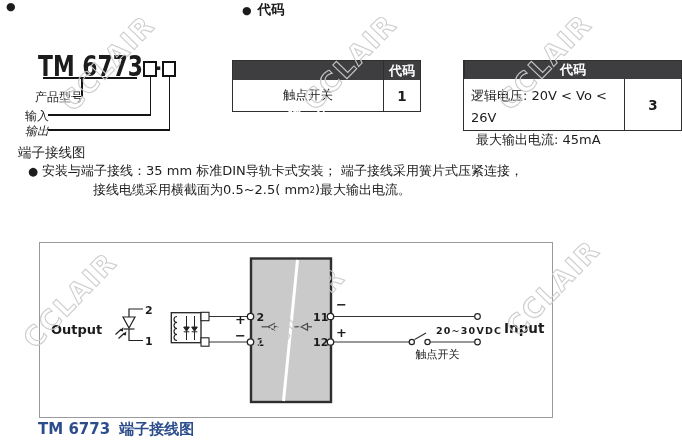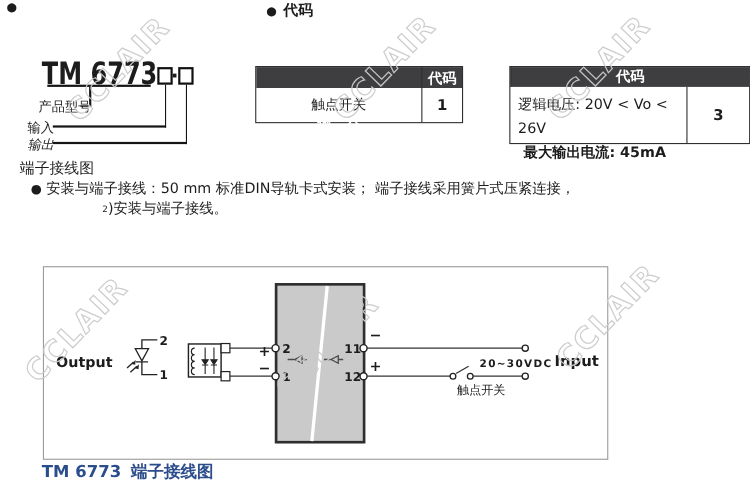"最大输出电流: 45mA" div { font-weight: bold -> none }
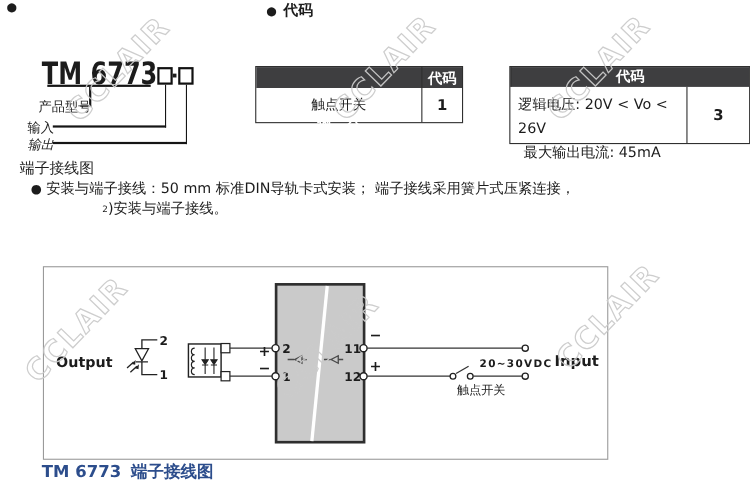"安装与端子接线：50 mm 标准DIN导轨卡式安装；" span { text: 50 -> 35 }
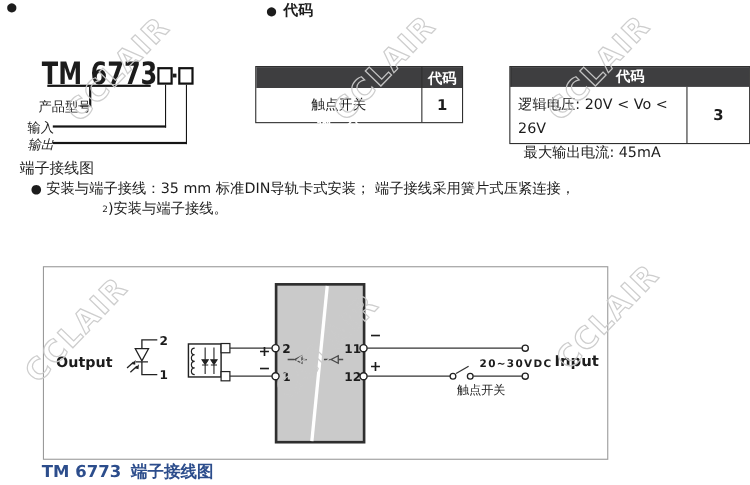"接线电缆采用横截面为0.5~2.5( mm" span { html: none -> <span>接线电缆采用横截面为0.5~2.5( mm</span> }
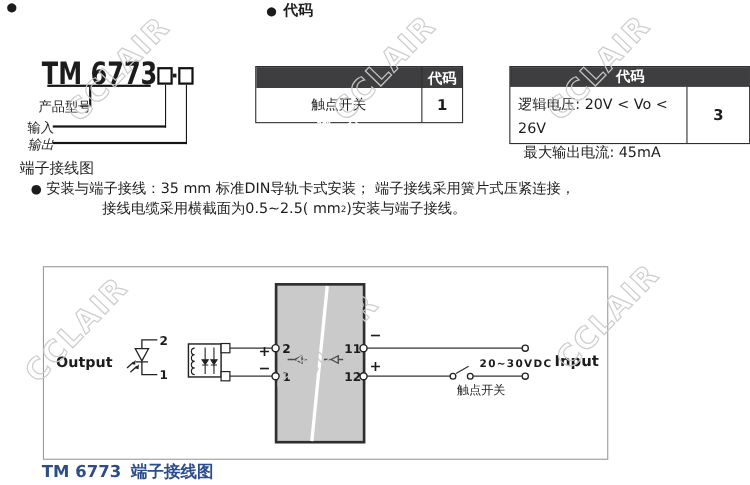")安装与端子接线。" span { text: 安装与端子接线 -> 最大输出电流 }
